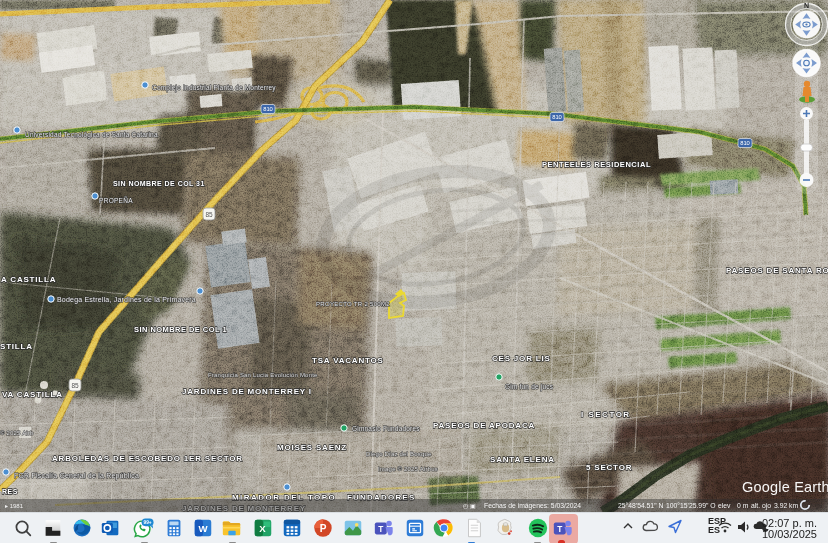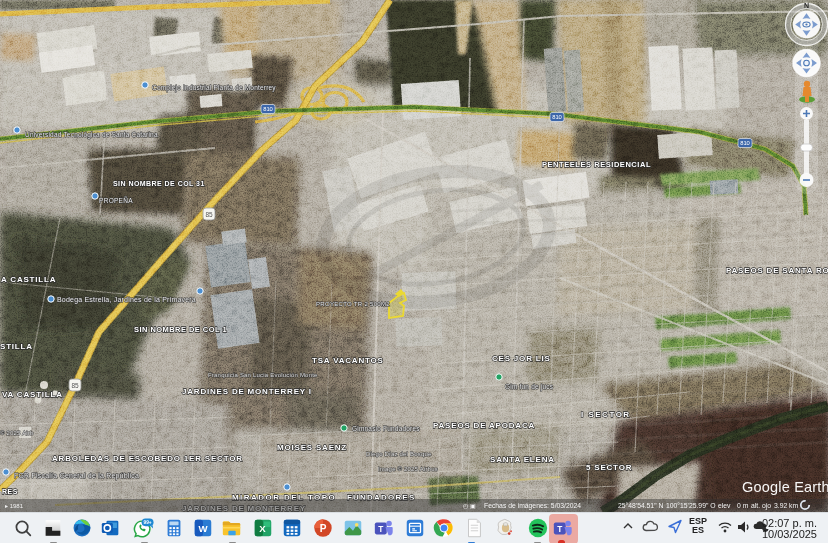"ESP" div.tray { left: 689px -> 708px; text-align: center -> none }
